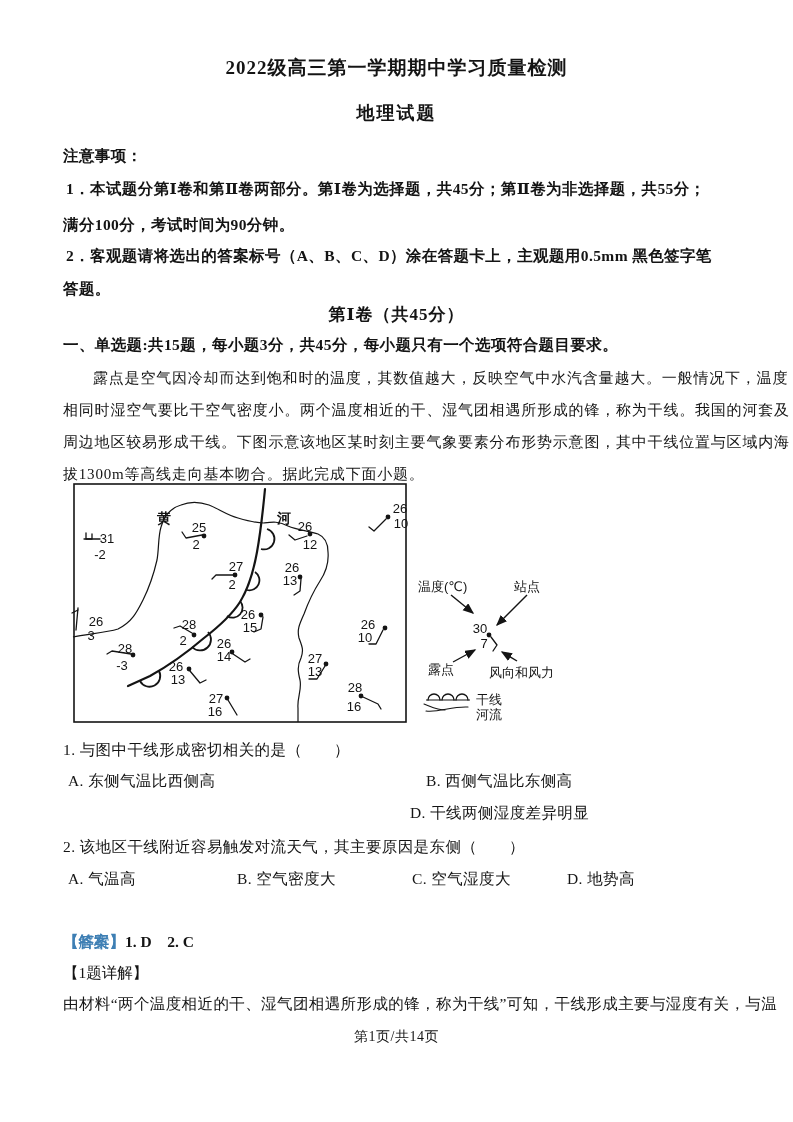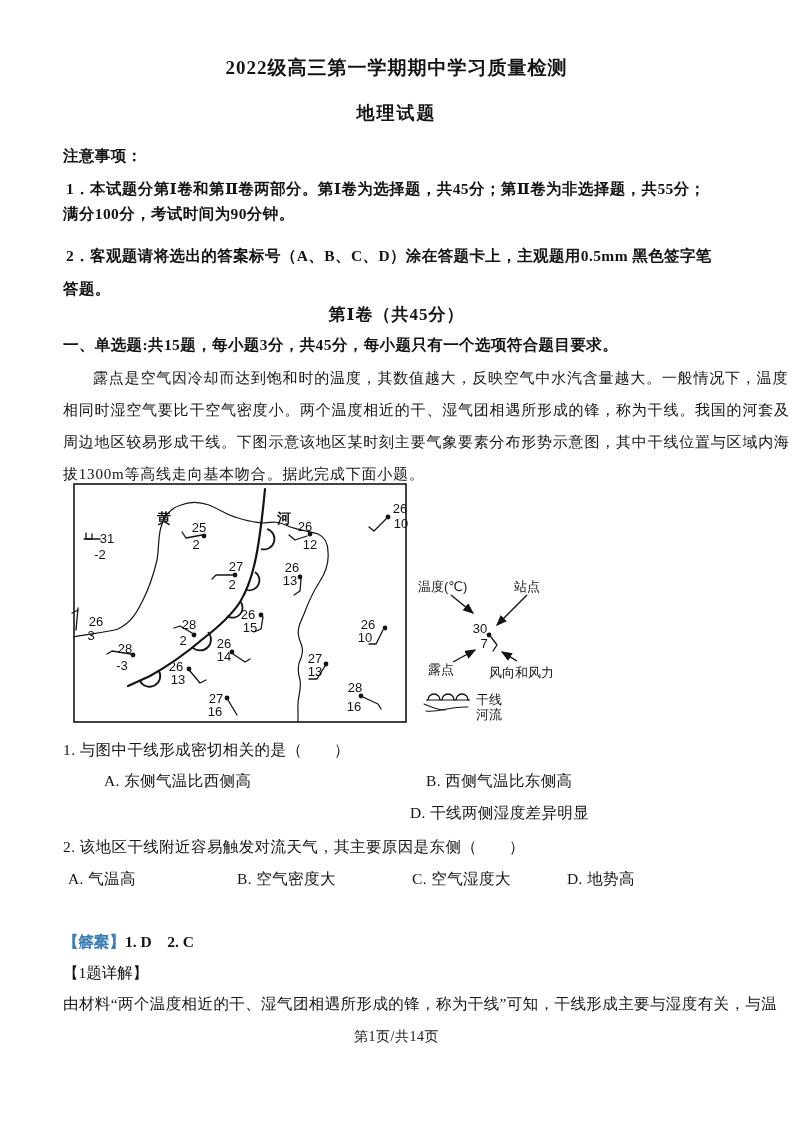"满分100分，考试时间为90分钟。" div.abs { top: 204px -> 215px }
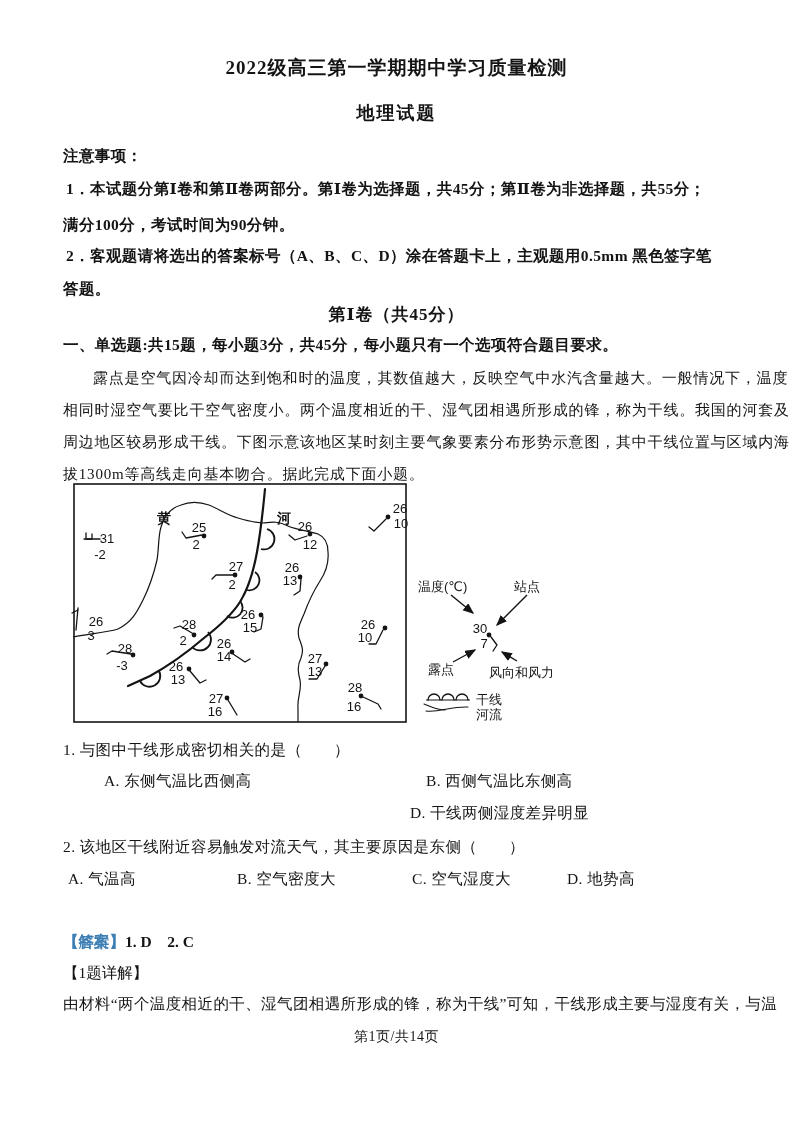"A. 东侧气温比西侧高" div.abs { margin-left: 36px -> none }
